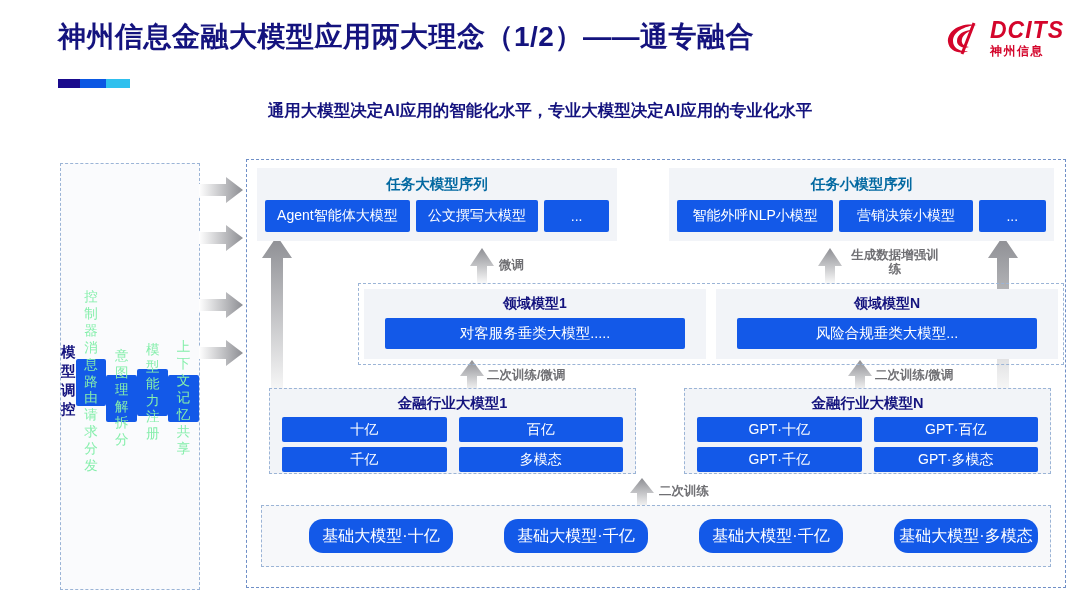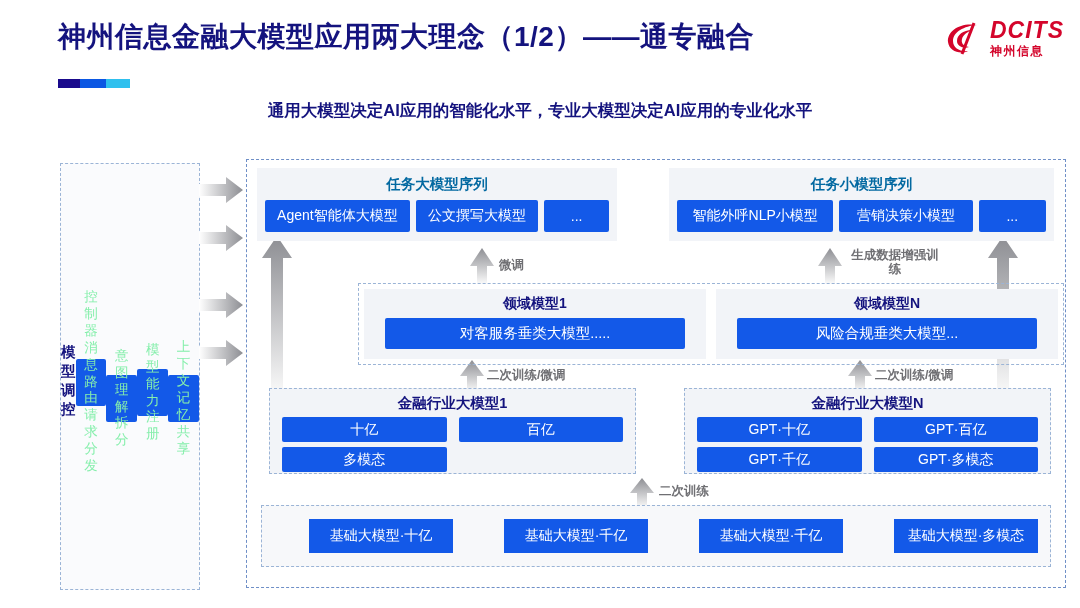"千亿" div.ind-box { html: none -> <div>千亿</div> }
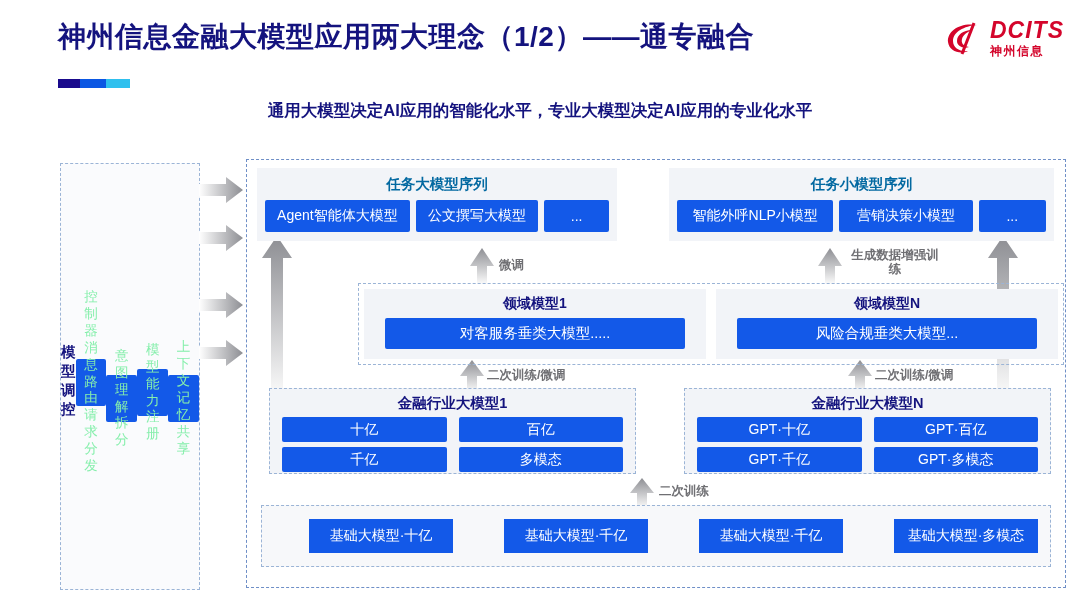"基础大模型·十亿" .base-box { border-radius: 0 -> 14px; font-size: 14px -> 16px }
